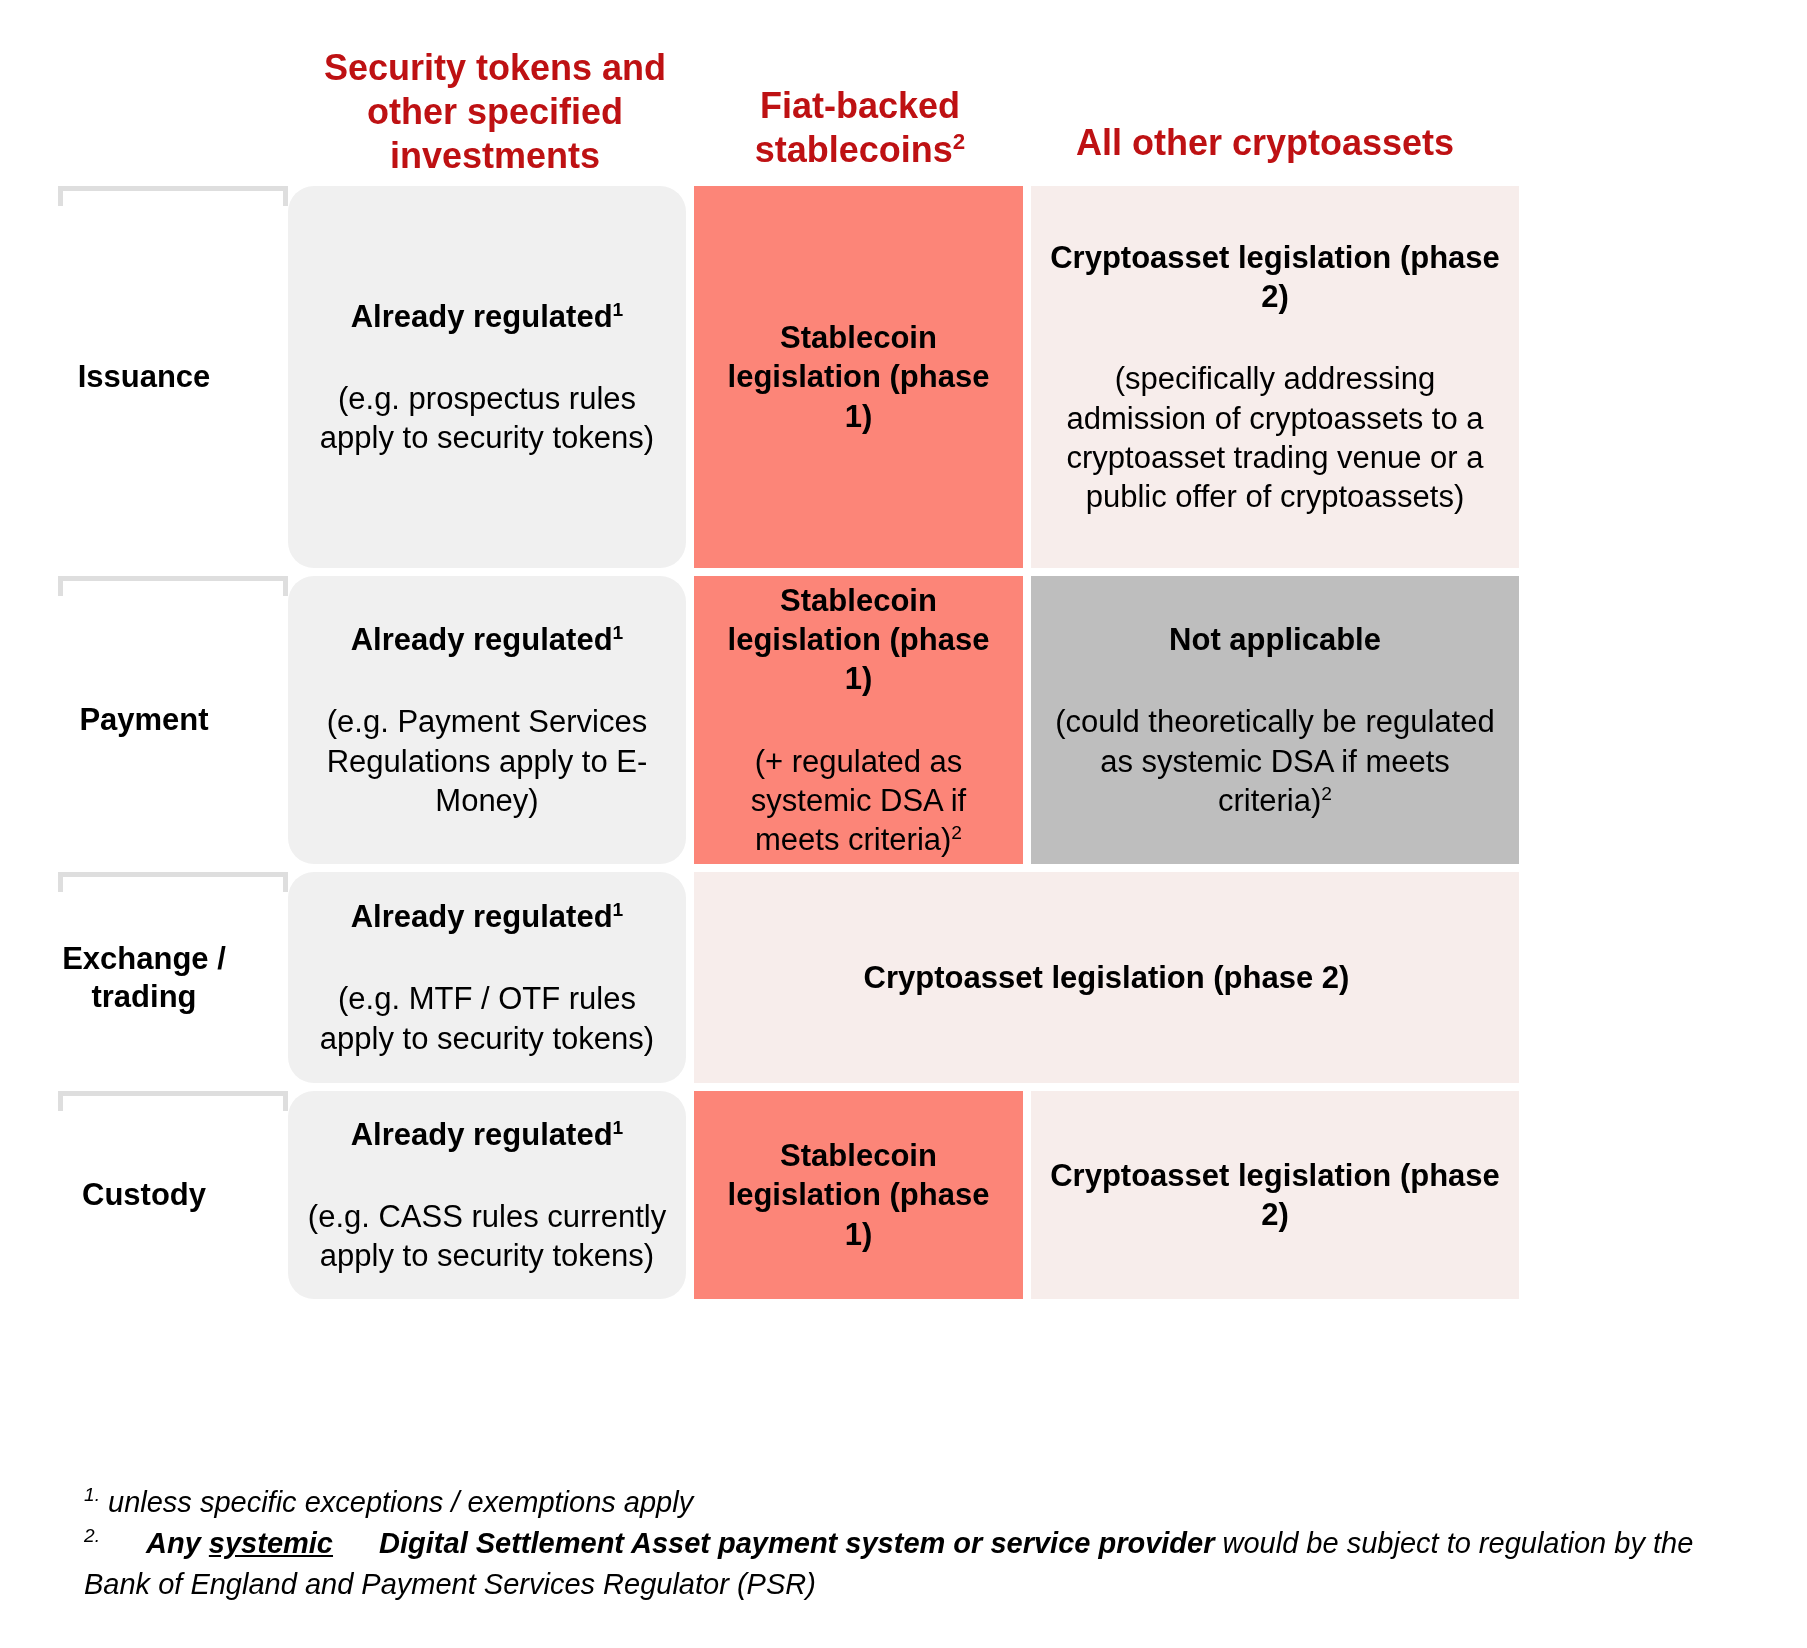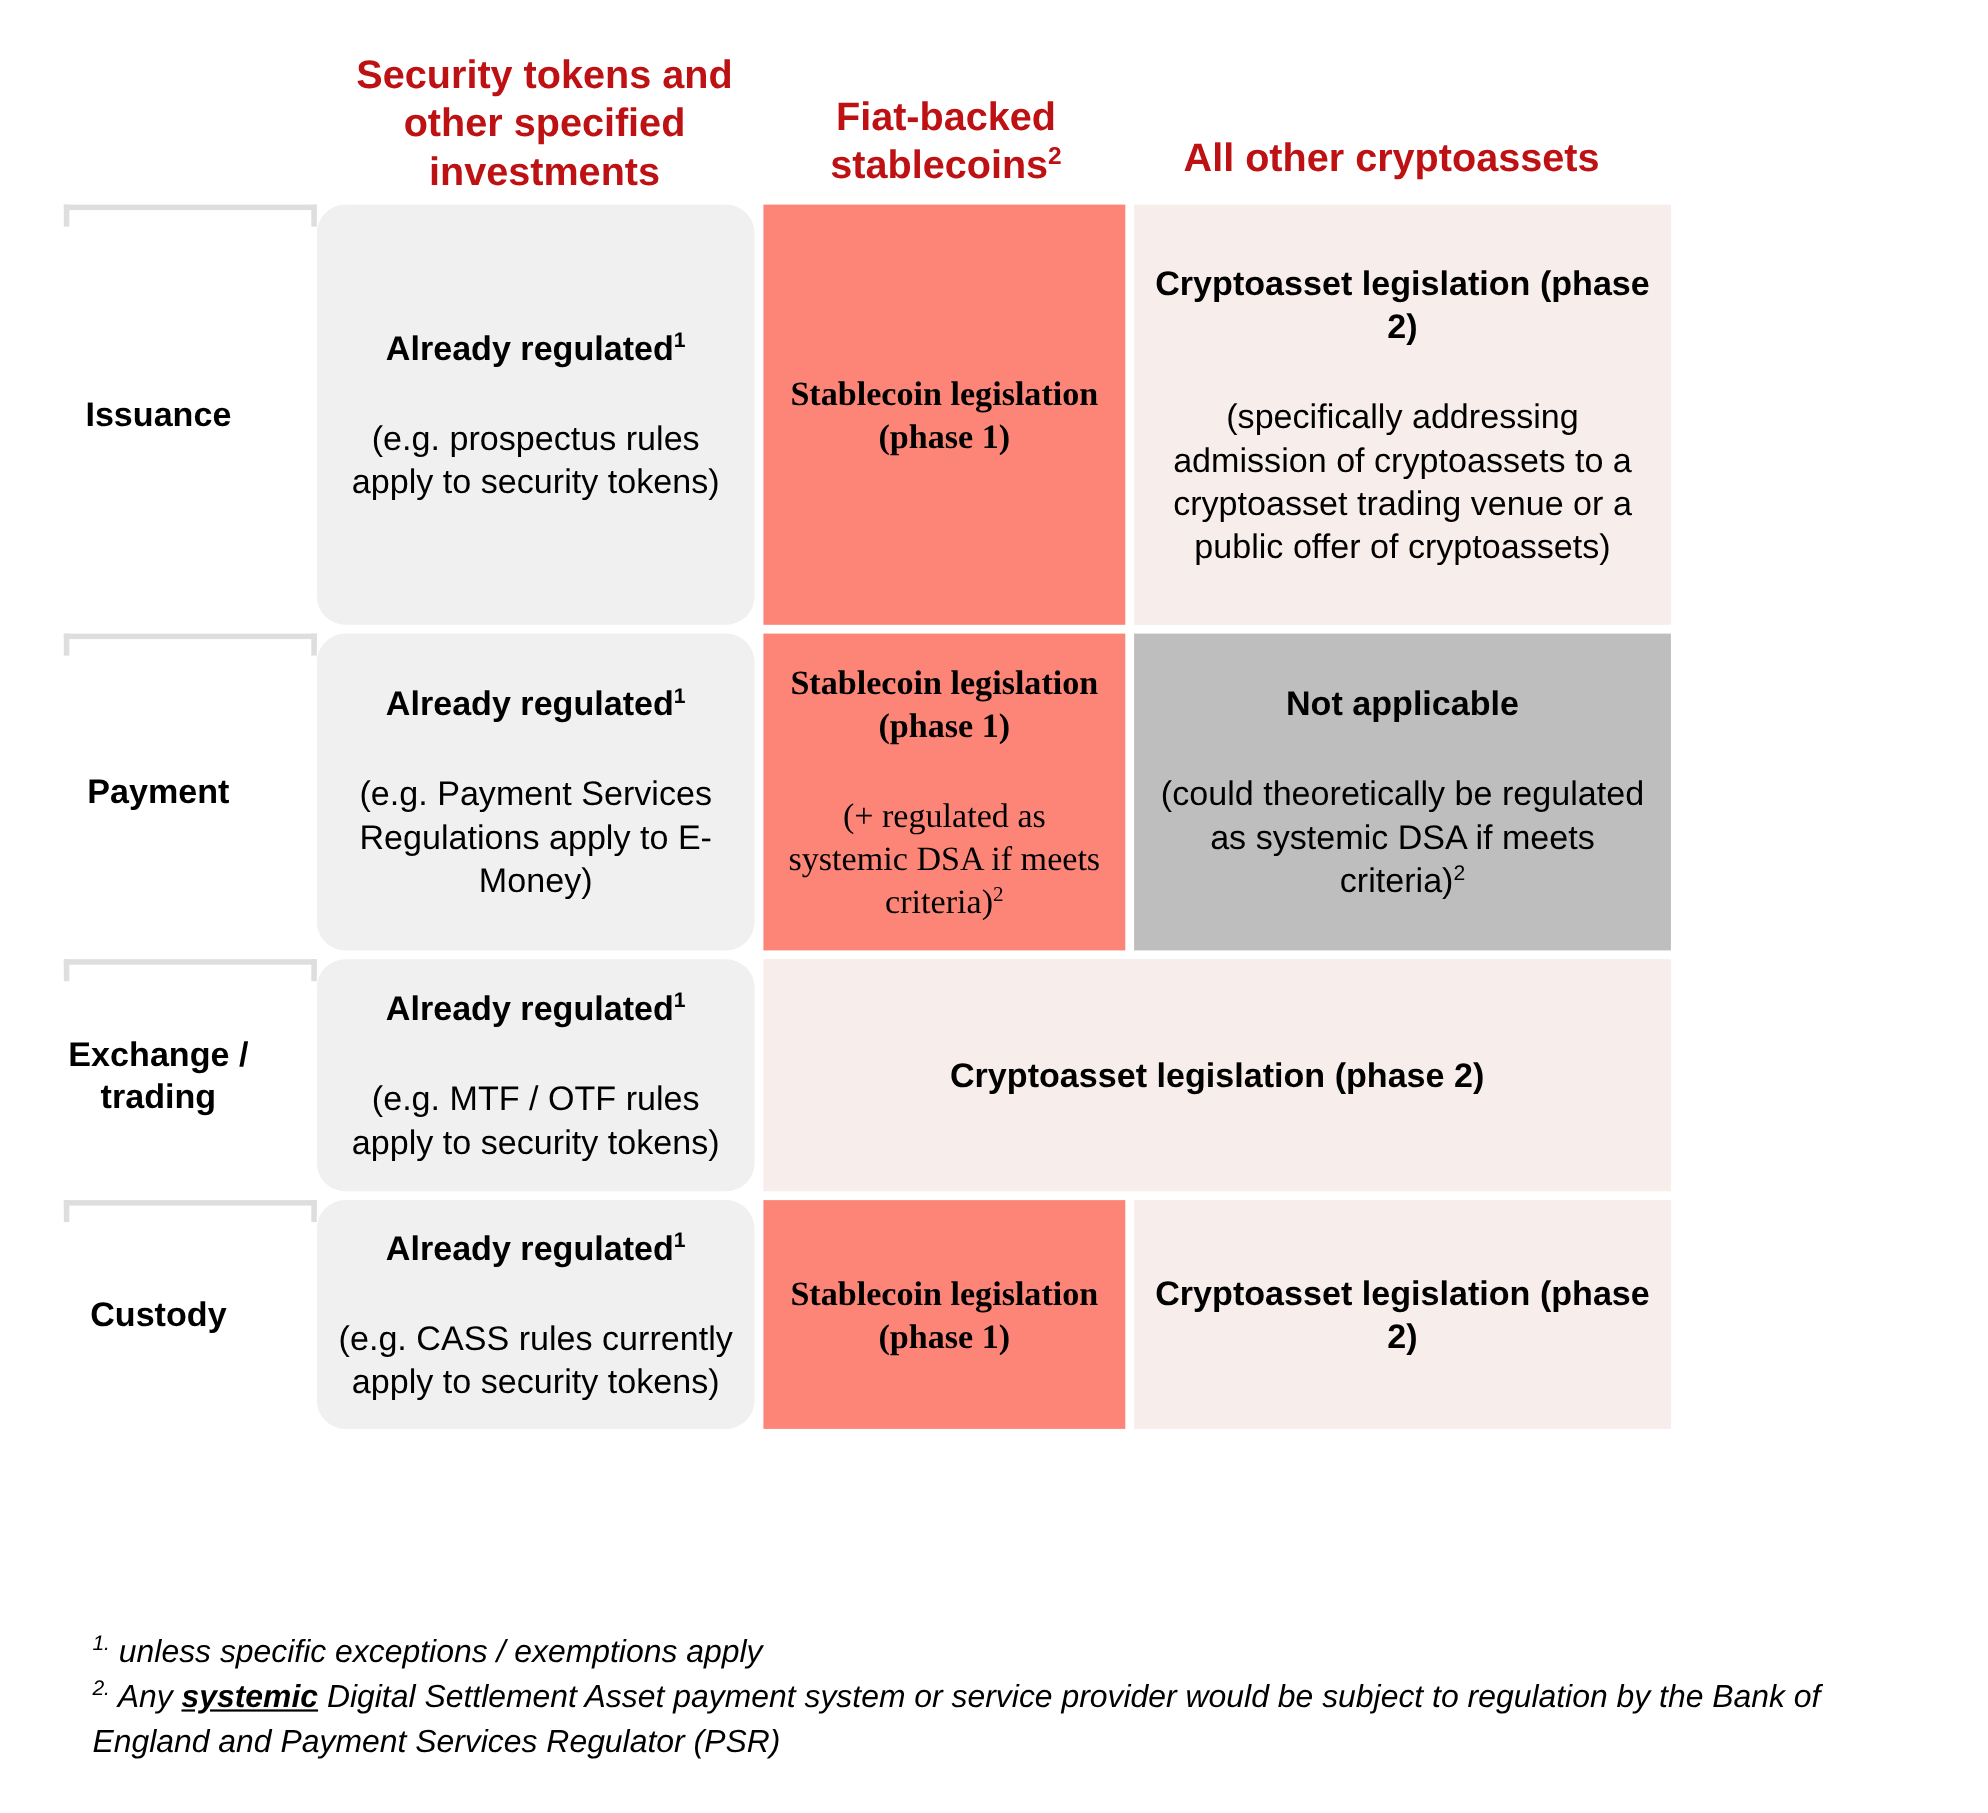"Stablecoin legislation (phase 1)" .c2 { font-family: Liberation Serif, serif -> none }
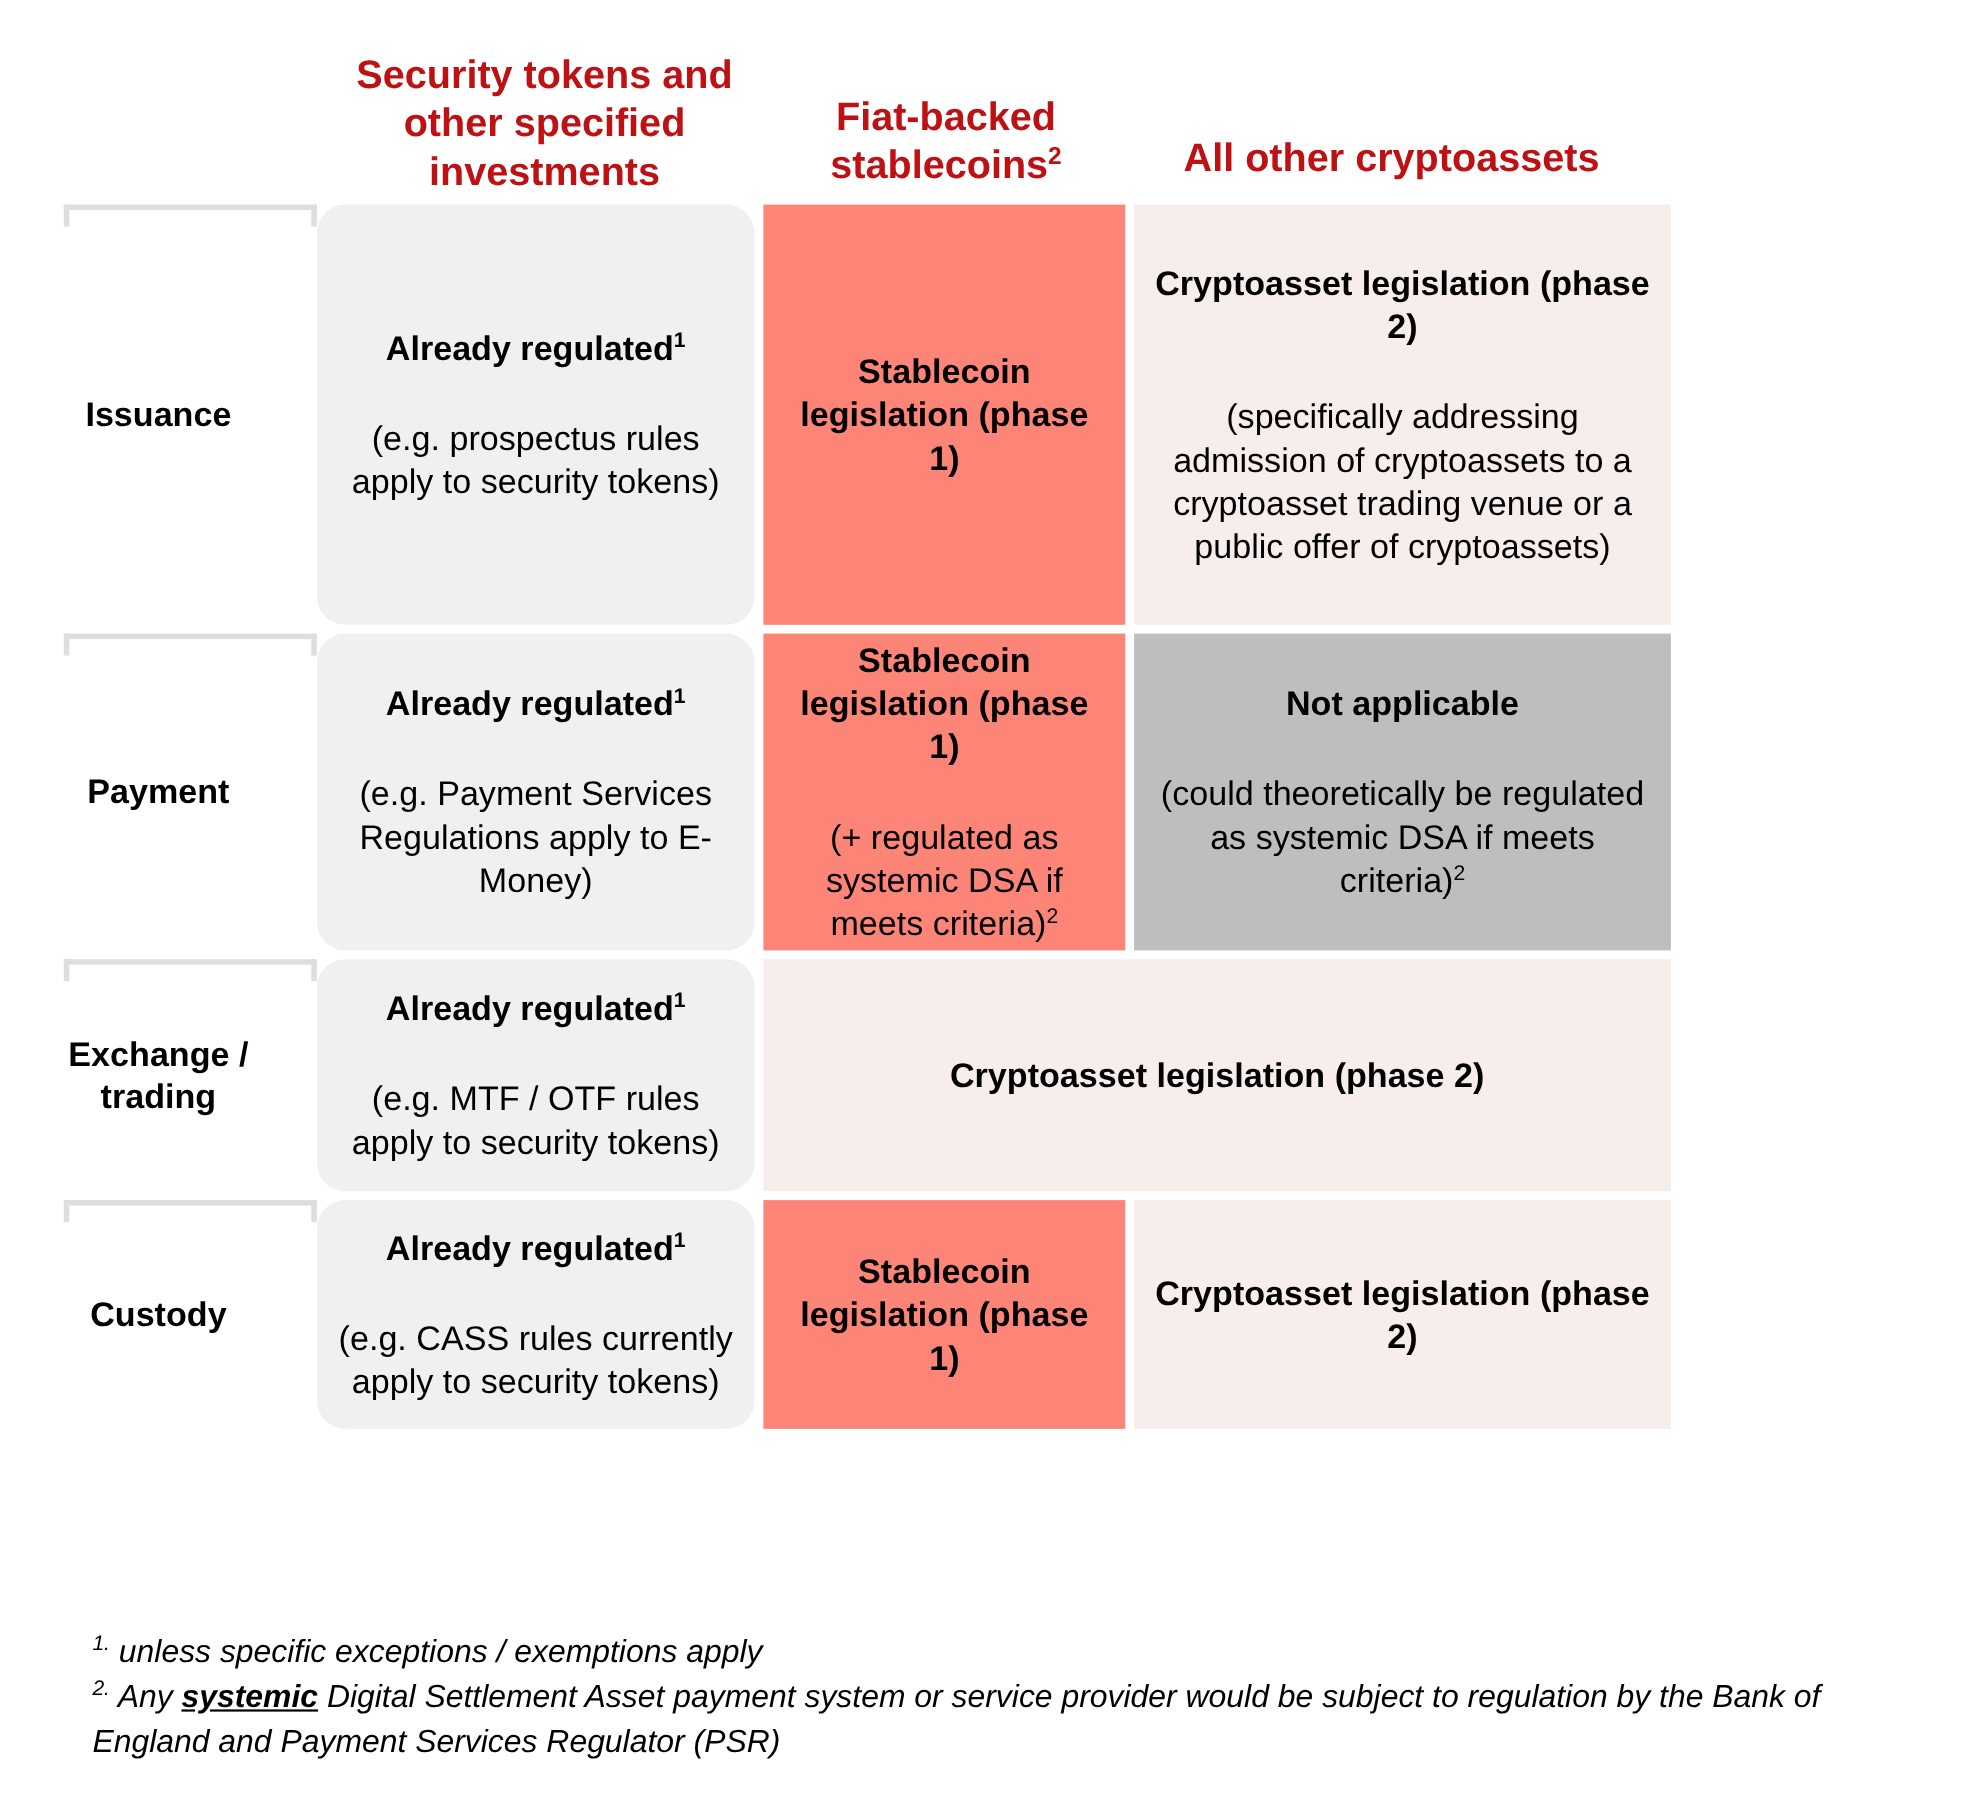"Any" .fn-strong { font-weight: normal -> bold; margin-left: none -> 38px }
